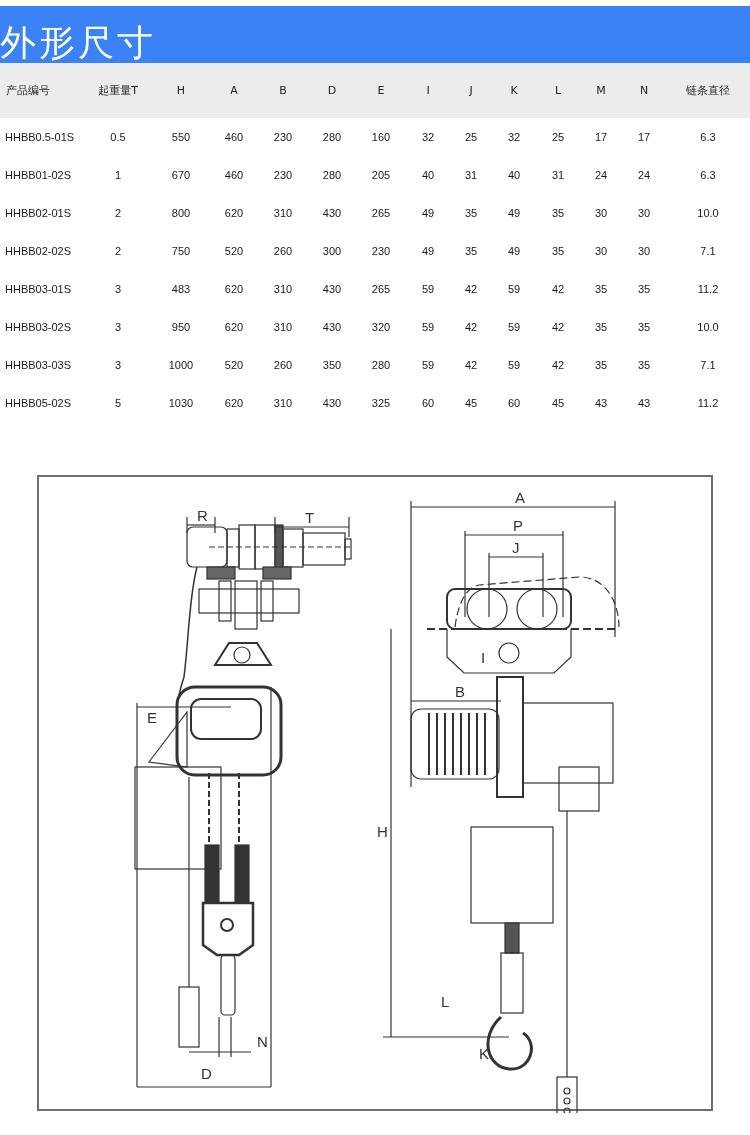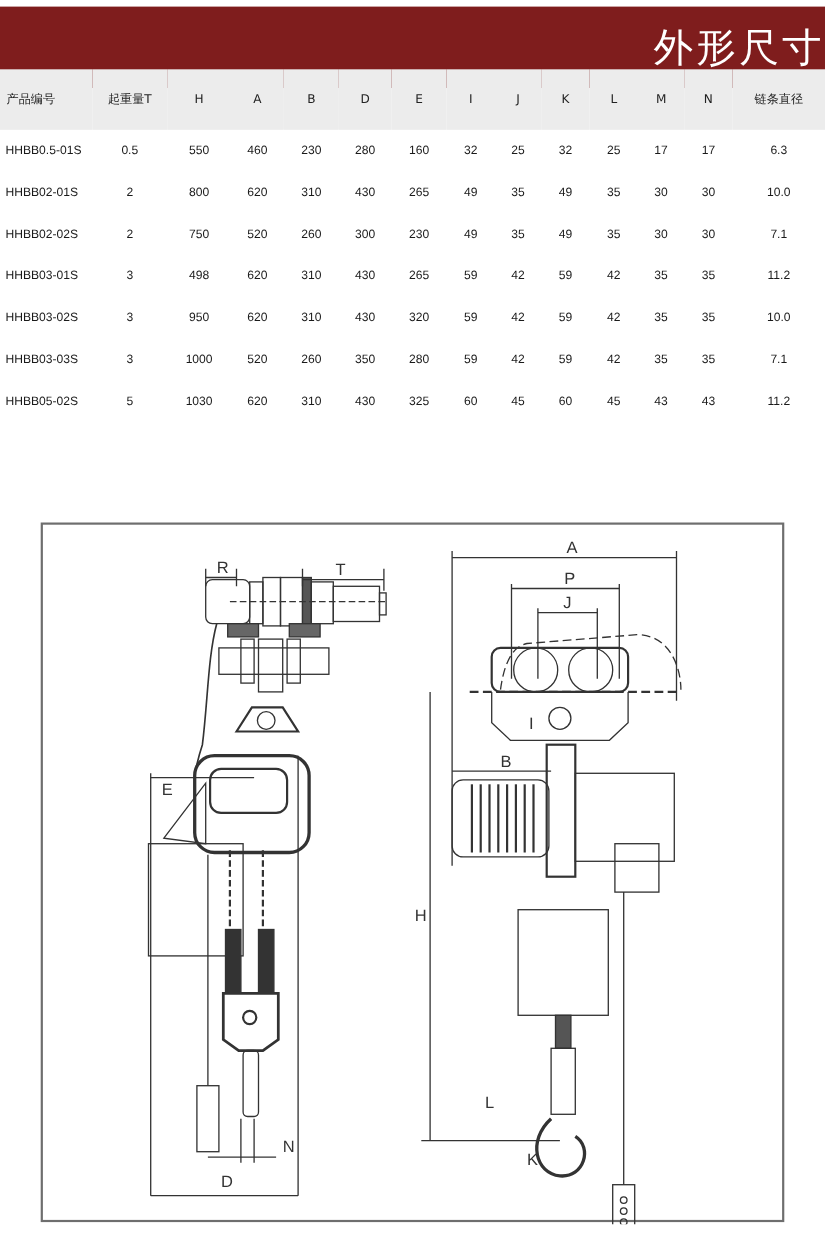"外形尺寸" .banner { background: #7f1d1d -> #3b82f6; justify-content: flex-end -> flex-start }
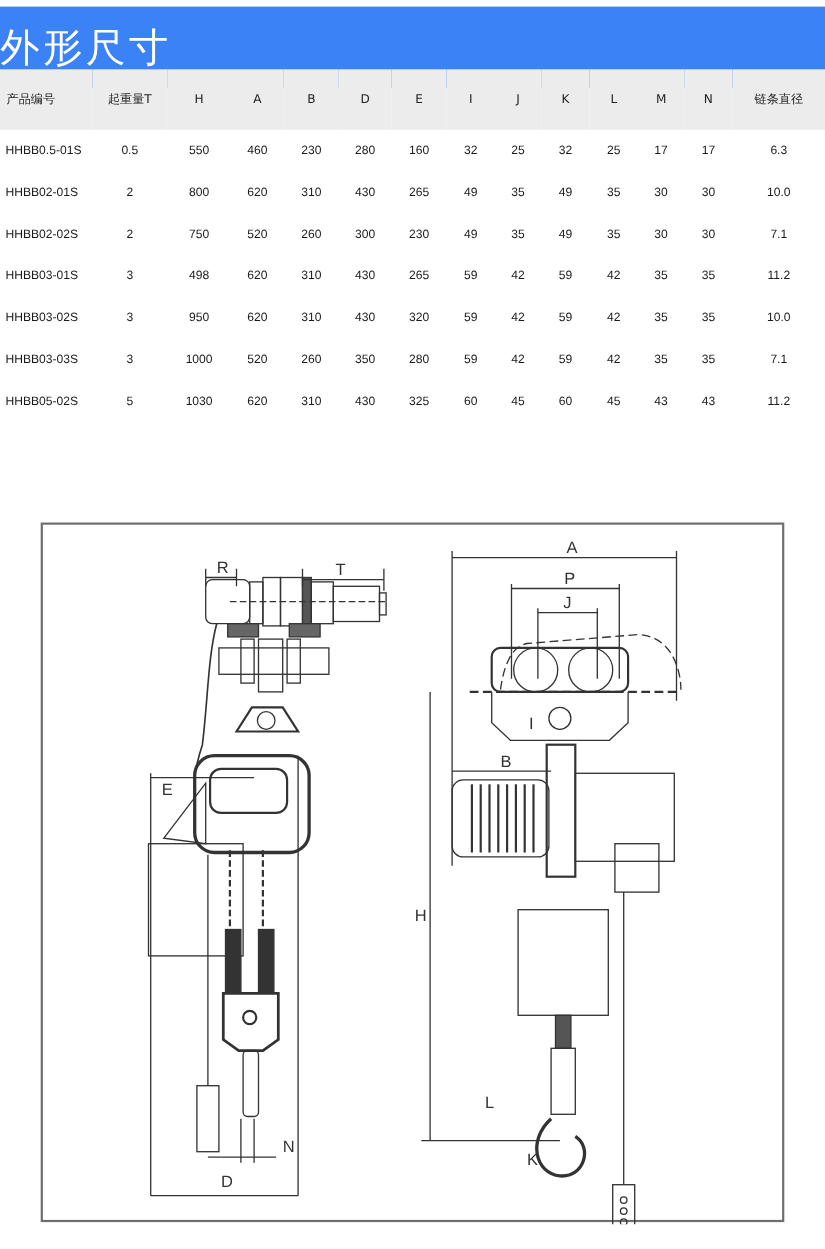"HHBB01-02S" tr { html: none -> <tr> <td>HHBB01-02S</td> <td>1</td> <td>670</td> <td>460</td> <td>230</td> <td>280</td> <td>205</td> <td>40</td> <td>31</td> <td>40</td> <td>31</td> <td>24</td> <td>24</td> <td>6.3</td> </tr> }
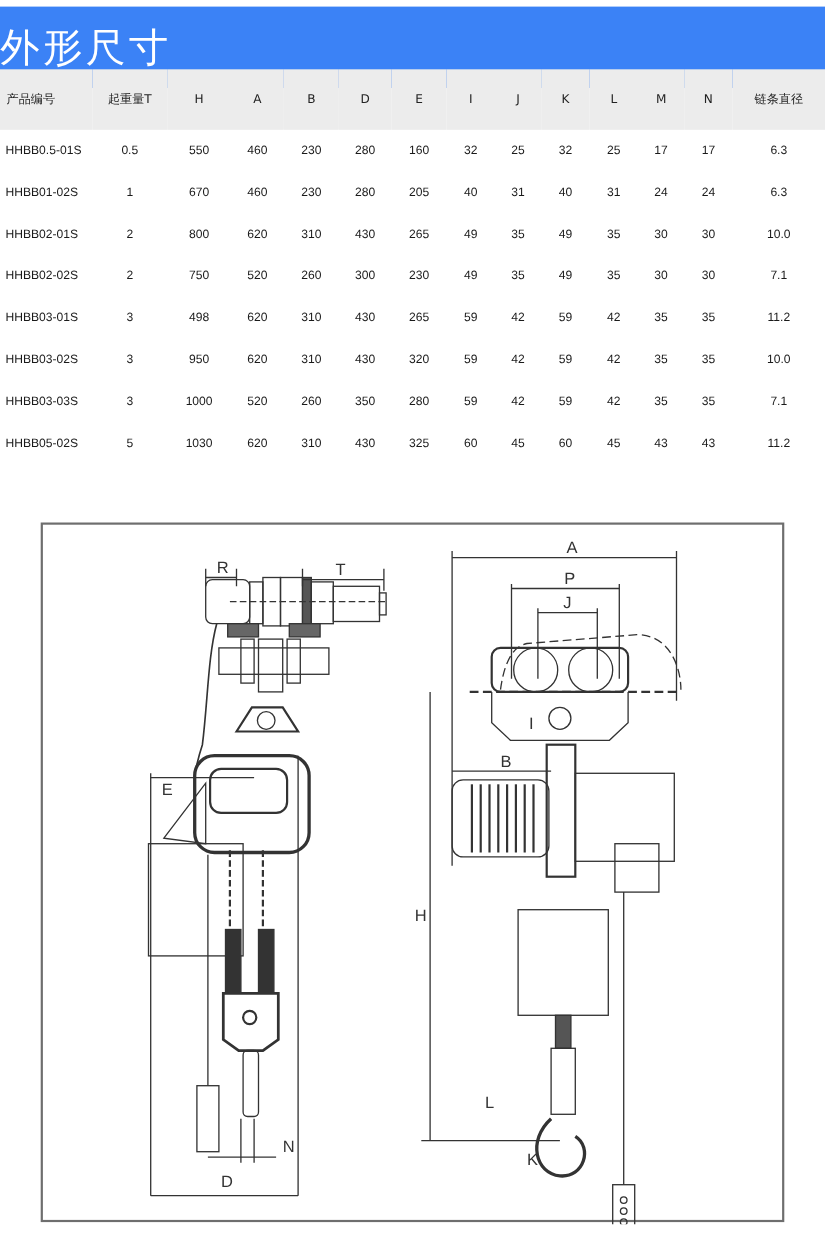"498" td { text: 498 -> 483 }
